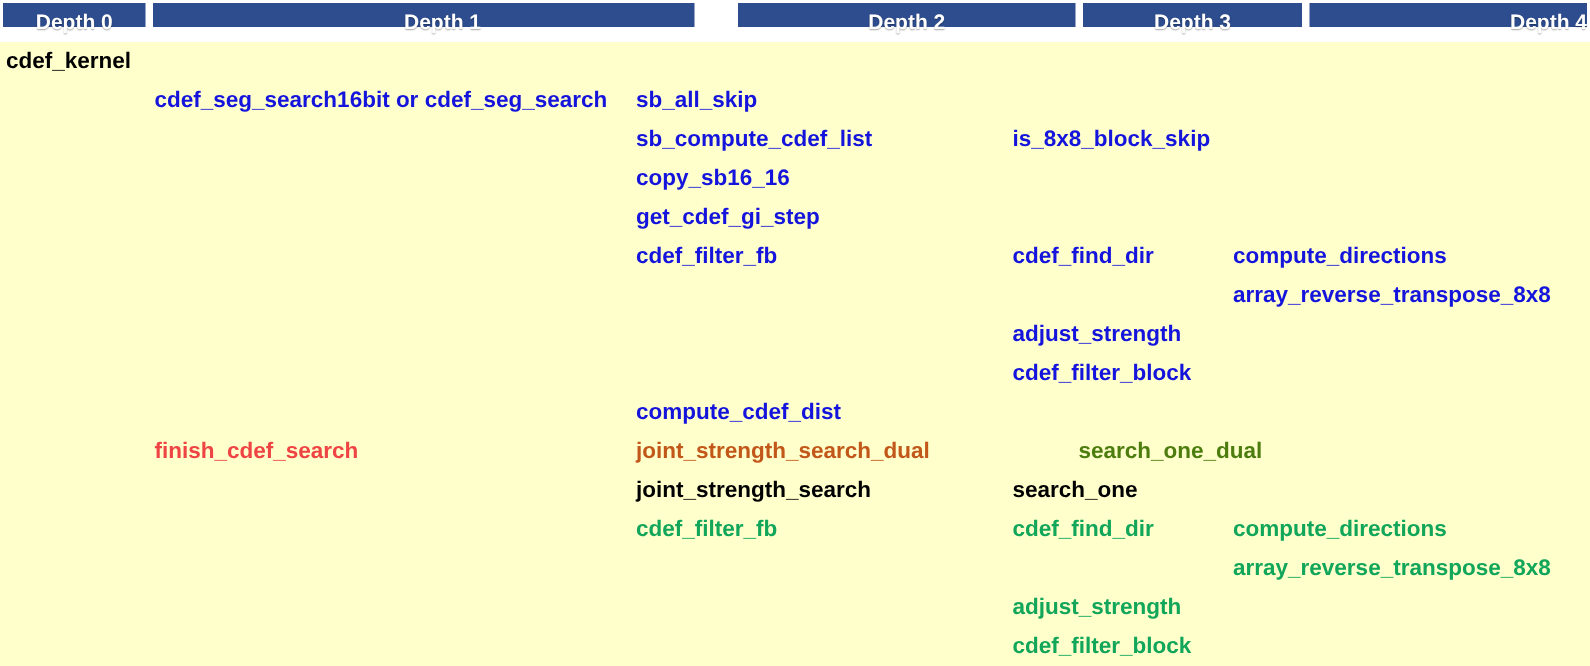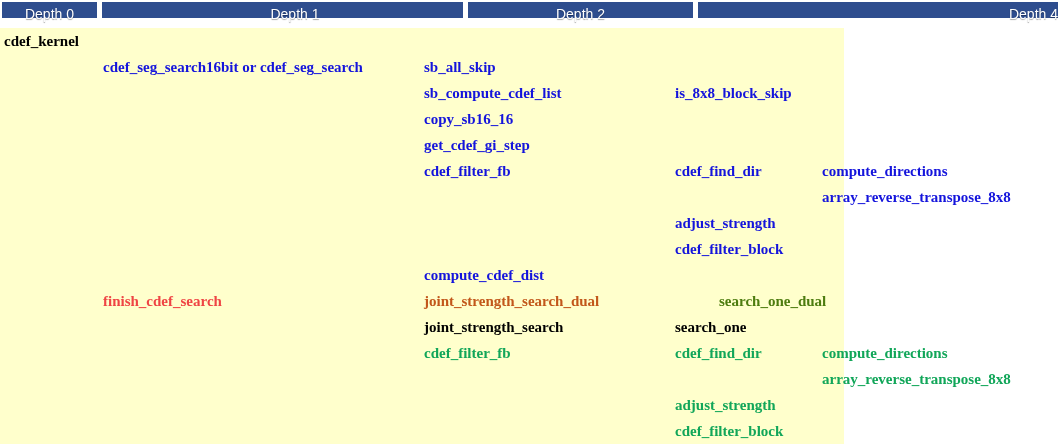"Depth 0" .hcell { font-weight: normal -> bold }
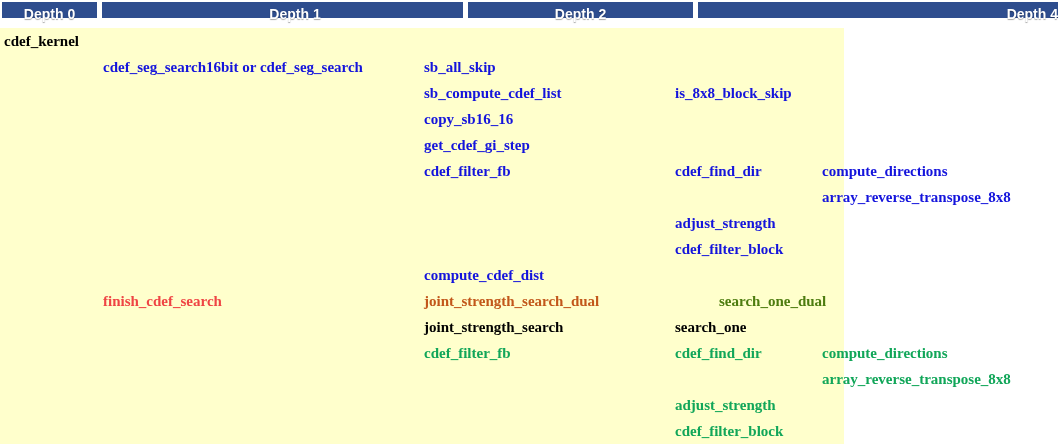"Depth 2" .h2 { margin-left: none -> 24px }
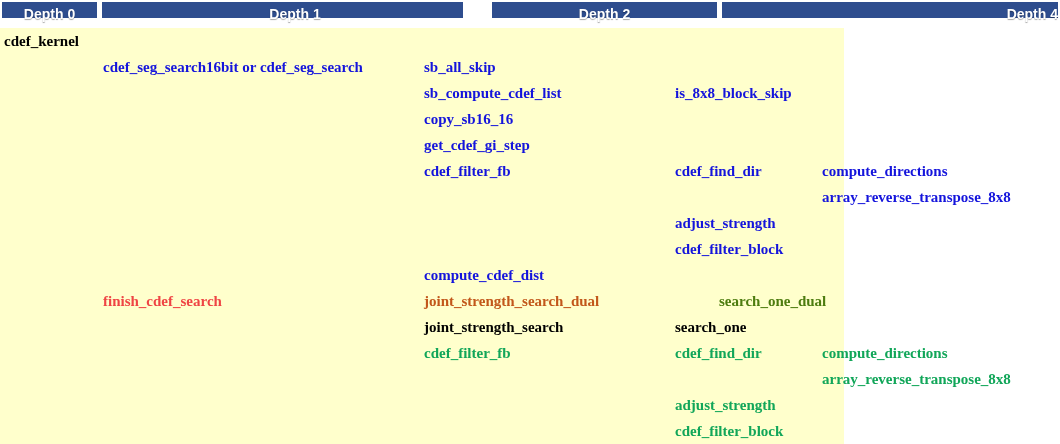"Depth 3" div.hcell { html: none -> <div>Depth 3</div> }
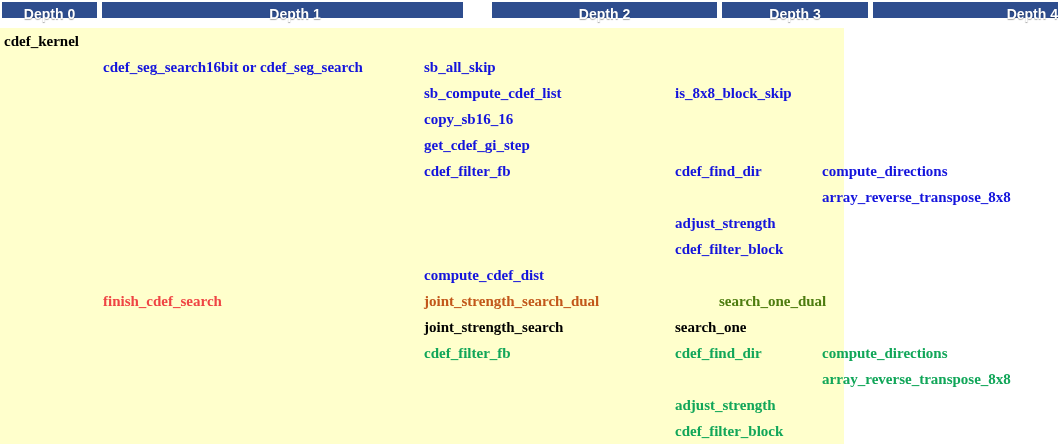"cdef_kernel" .rows { font-family: Liberation Serif, serif -> none; width: 844px -> 1060px }
